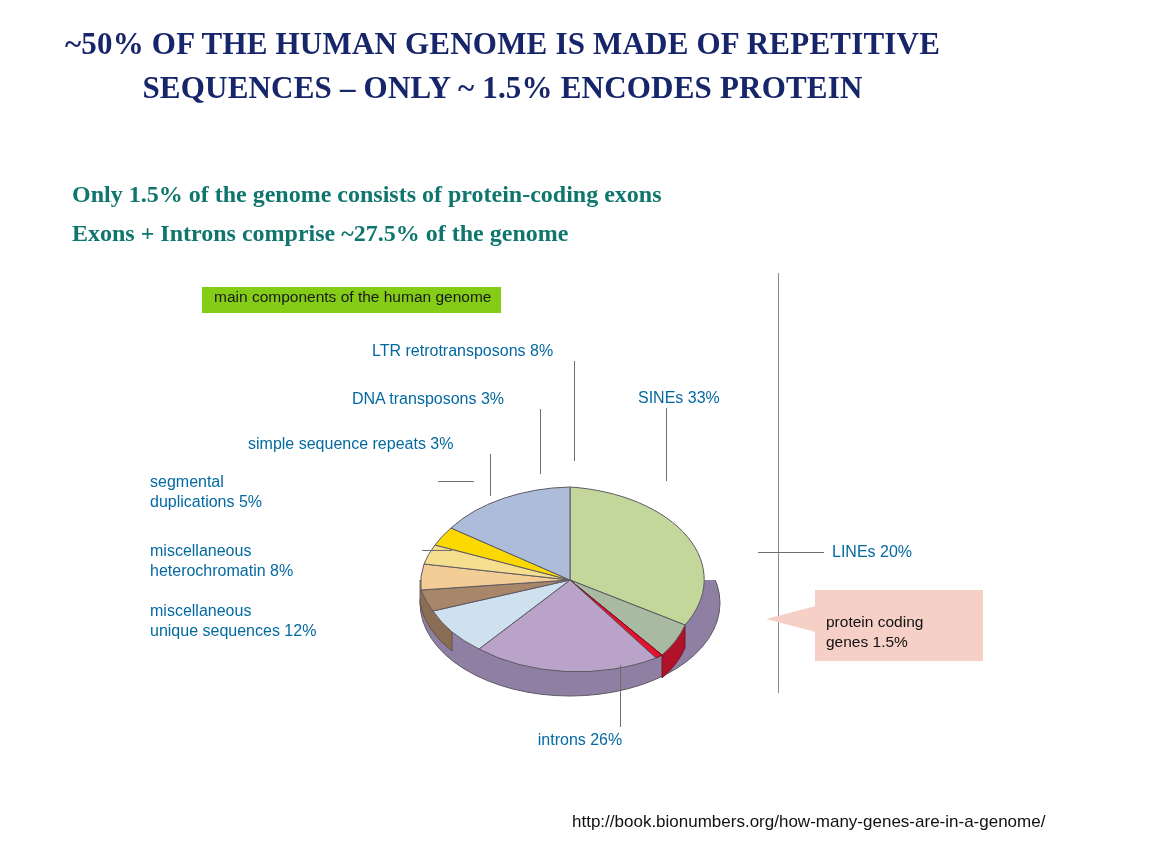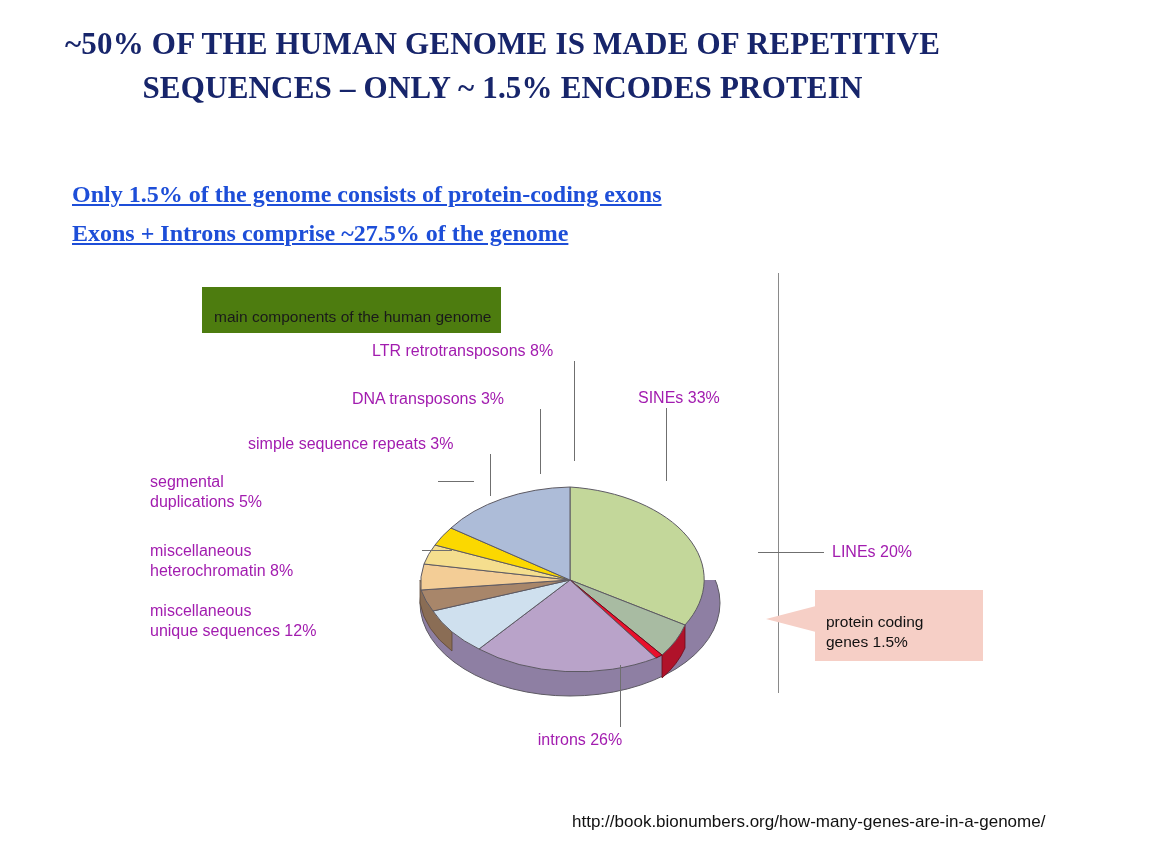"Only 1.5% of the genome" #subtext { color: #1d4ed8 -> #0f766e; text-decoration: underline -> none }
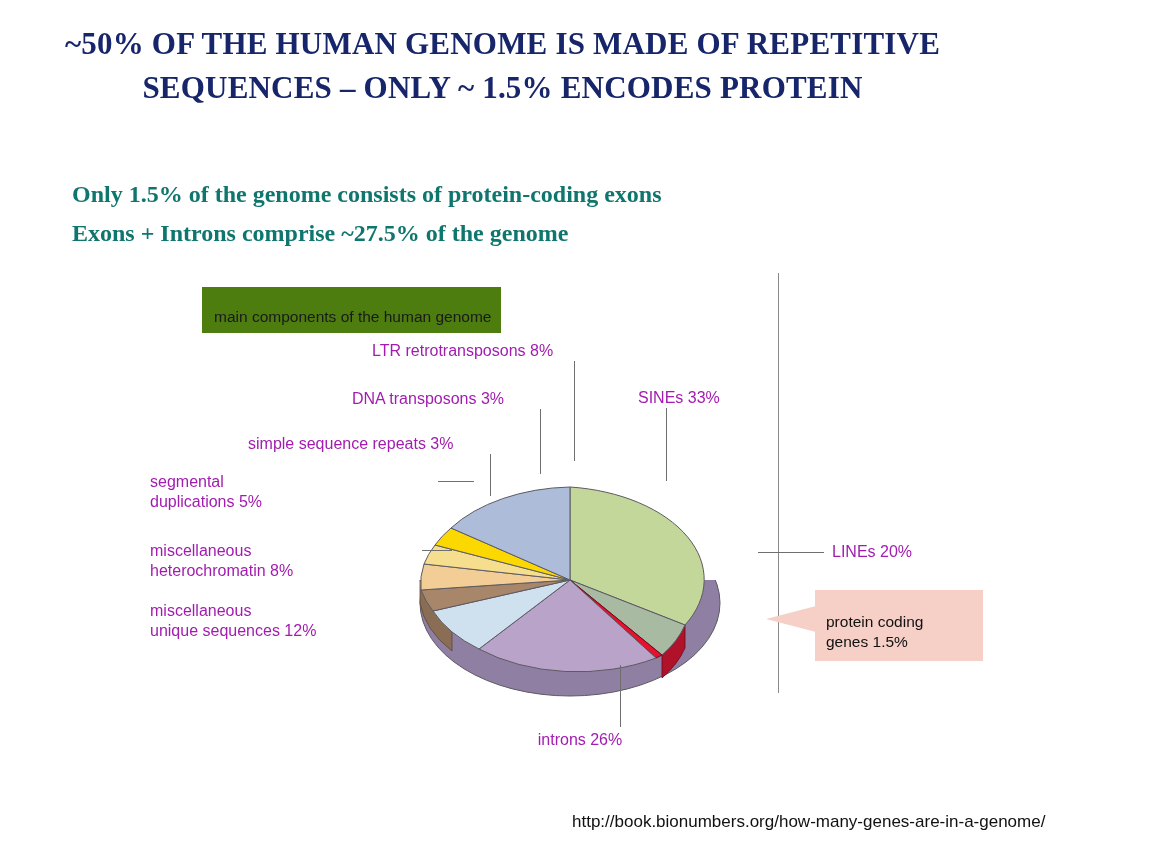"main components of the human" #caption-box { background: #4d7c0f -> #84cc16; padding: 21px 10px 7px 12px -> 1px 10px 7px 12px }
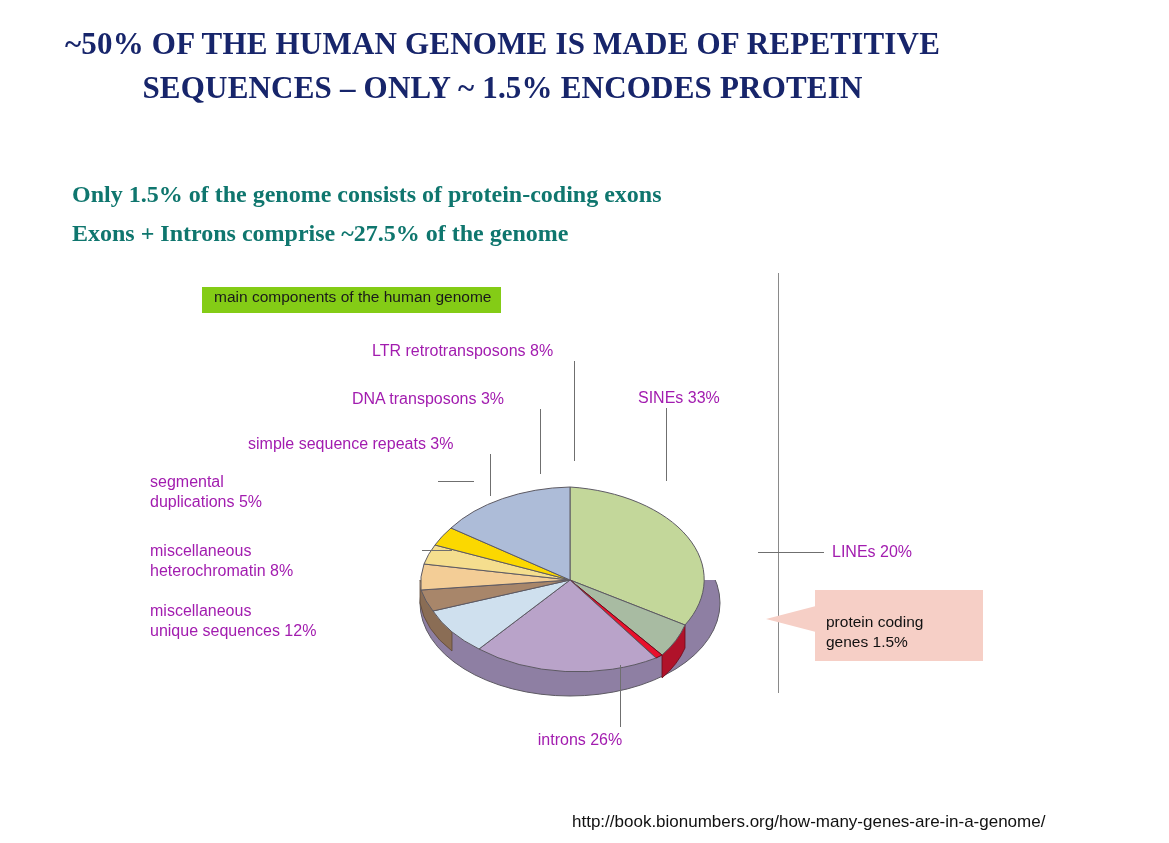"LTR retrotransposons 8%" .lbl { color: #a21caf -> #0369a1 }
